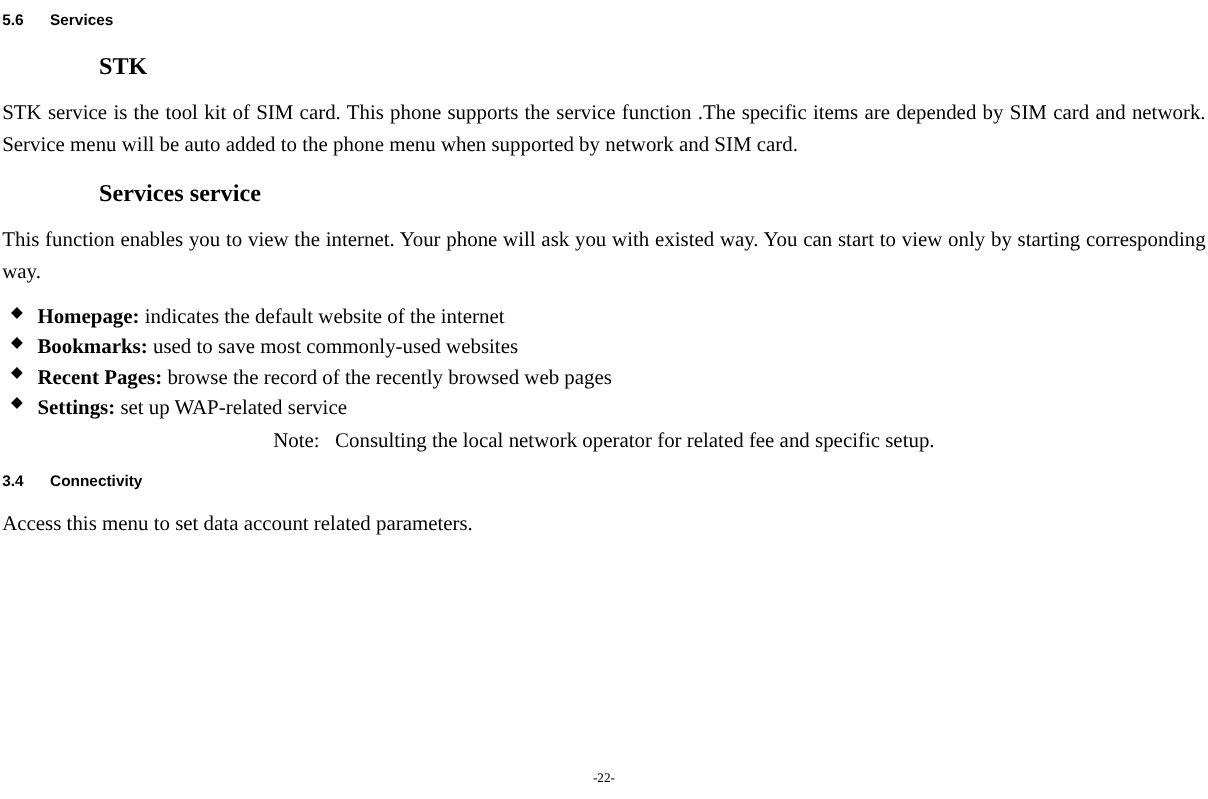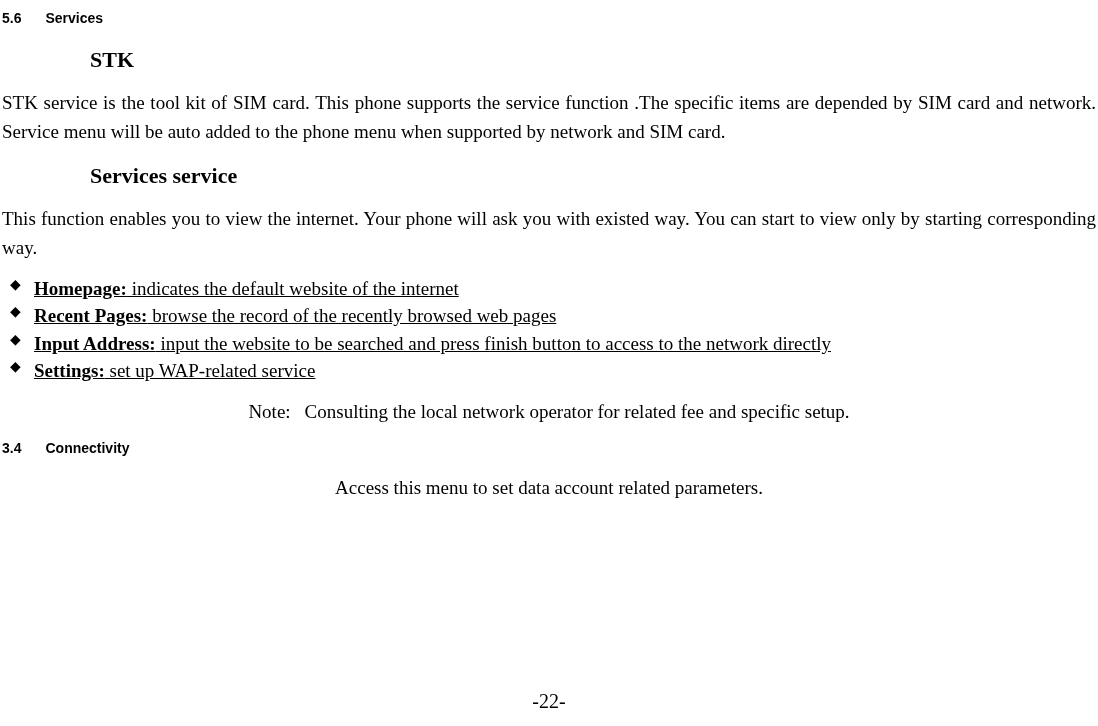"Homepage: indicates the default website" .bullet-list { margin-bottom: 13px -> 2px; text-decoration: underline -> none }
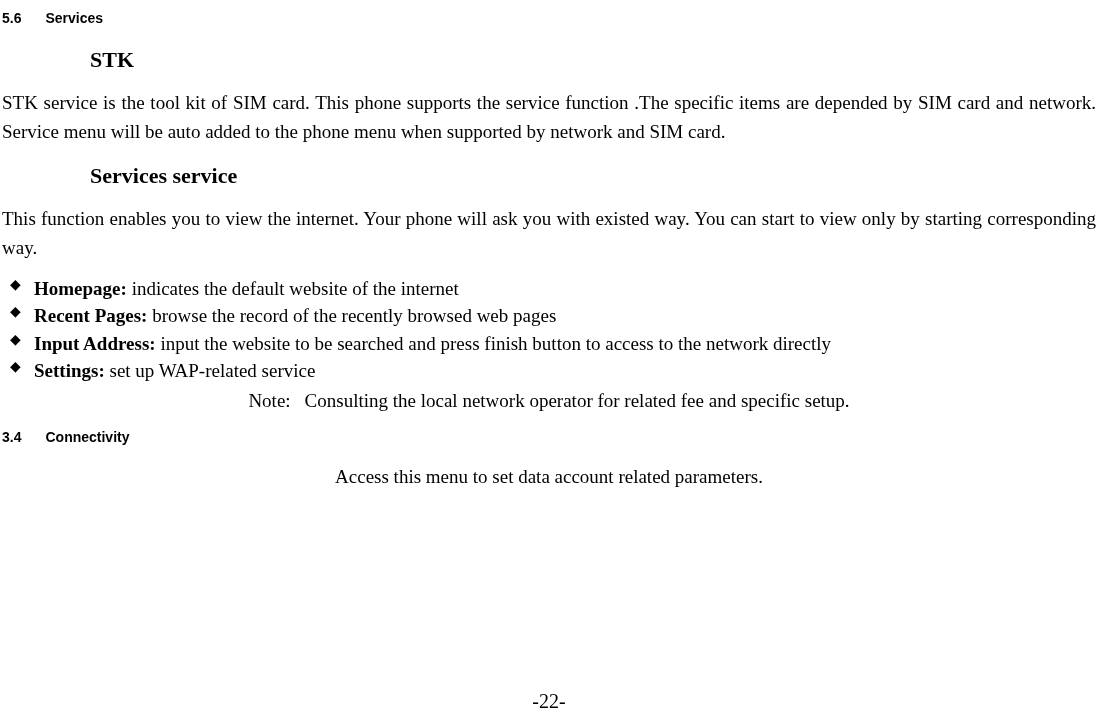"Bookmarks: used to save most" li { html: none -> <li><span>Bookmarks:</span><span> used to save most commonly-used websites</span></li> }
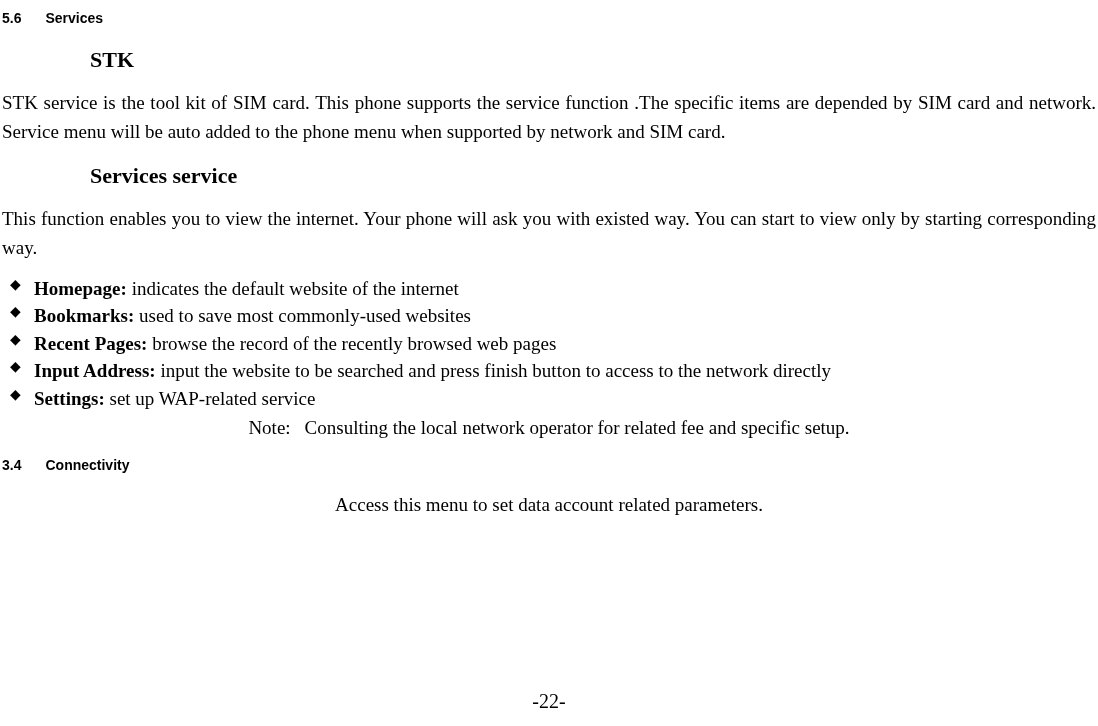"Input Address: input the website" li { html: <li><span>Input Address:</span><span> input the website to be searched and press finish button to access to the network directly</span></li> -> none }
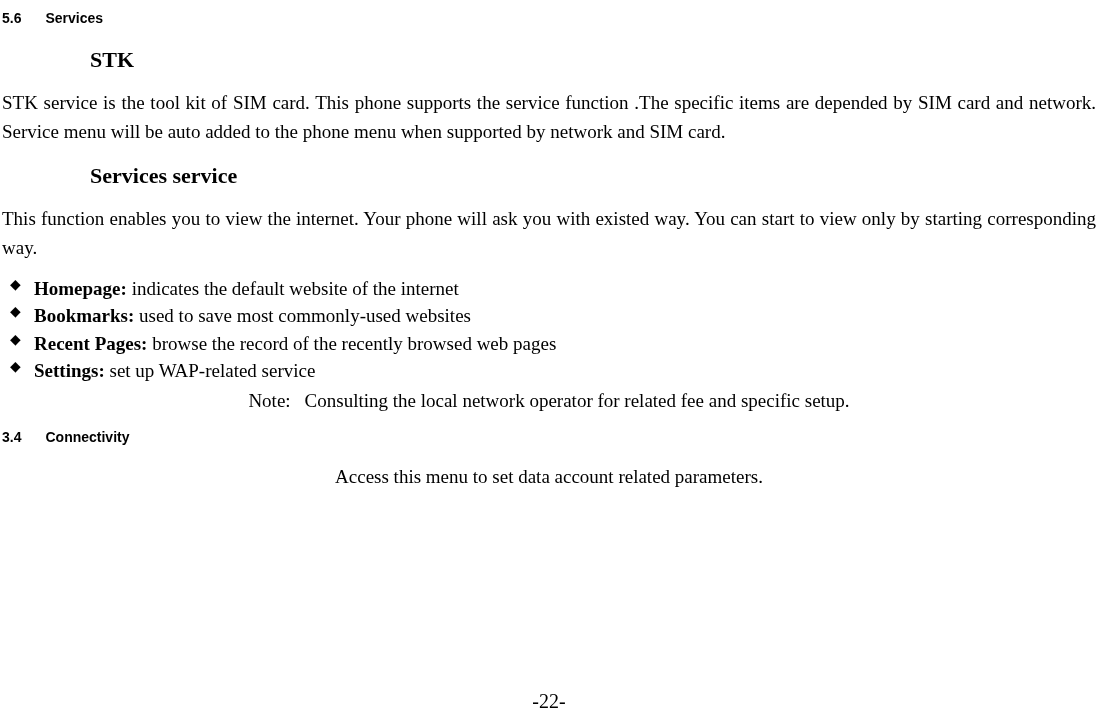"Access this menu to set" div.paragraph { text-align: center -> left }
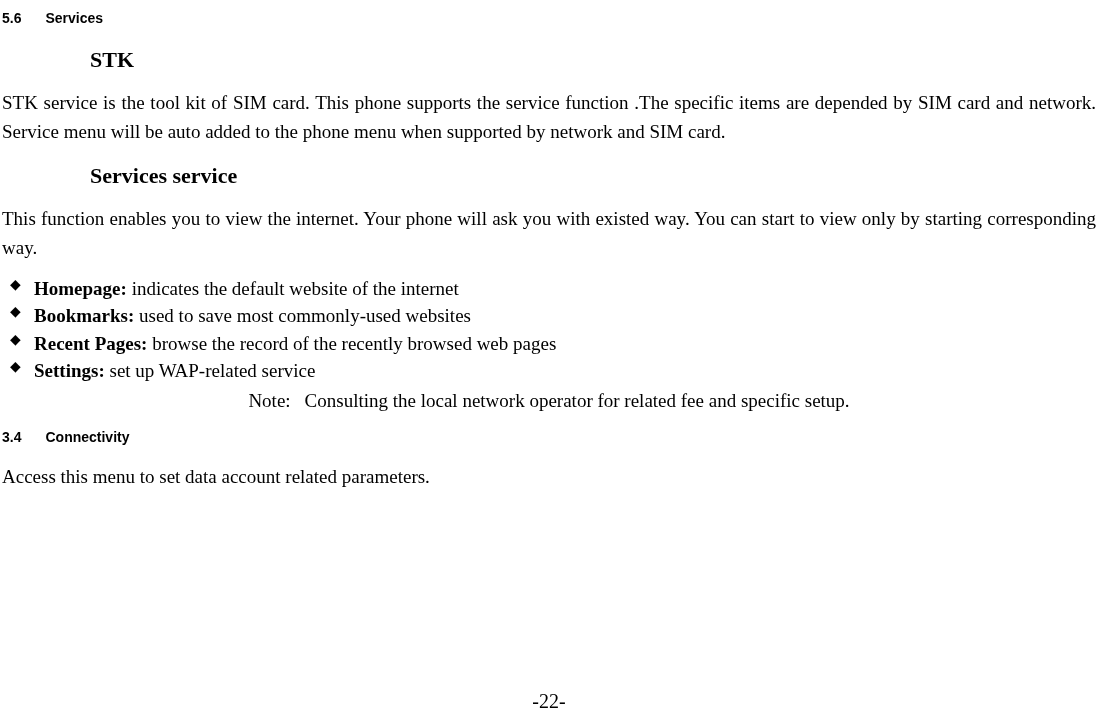"-22-" .page-number { font-size: 20px -> 12px }
